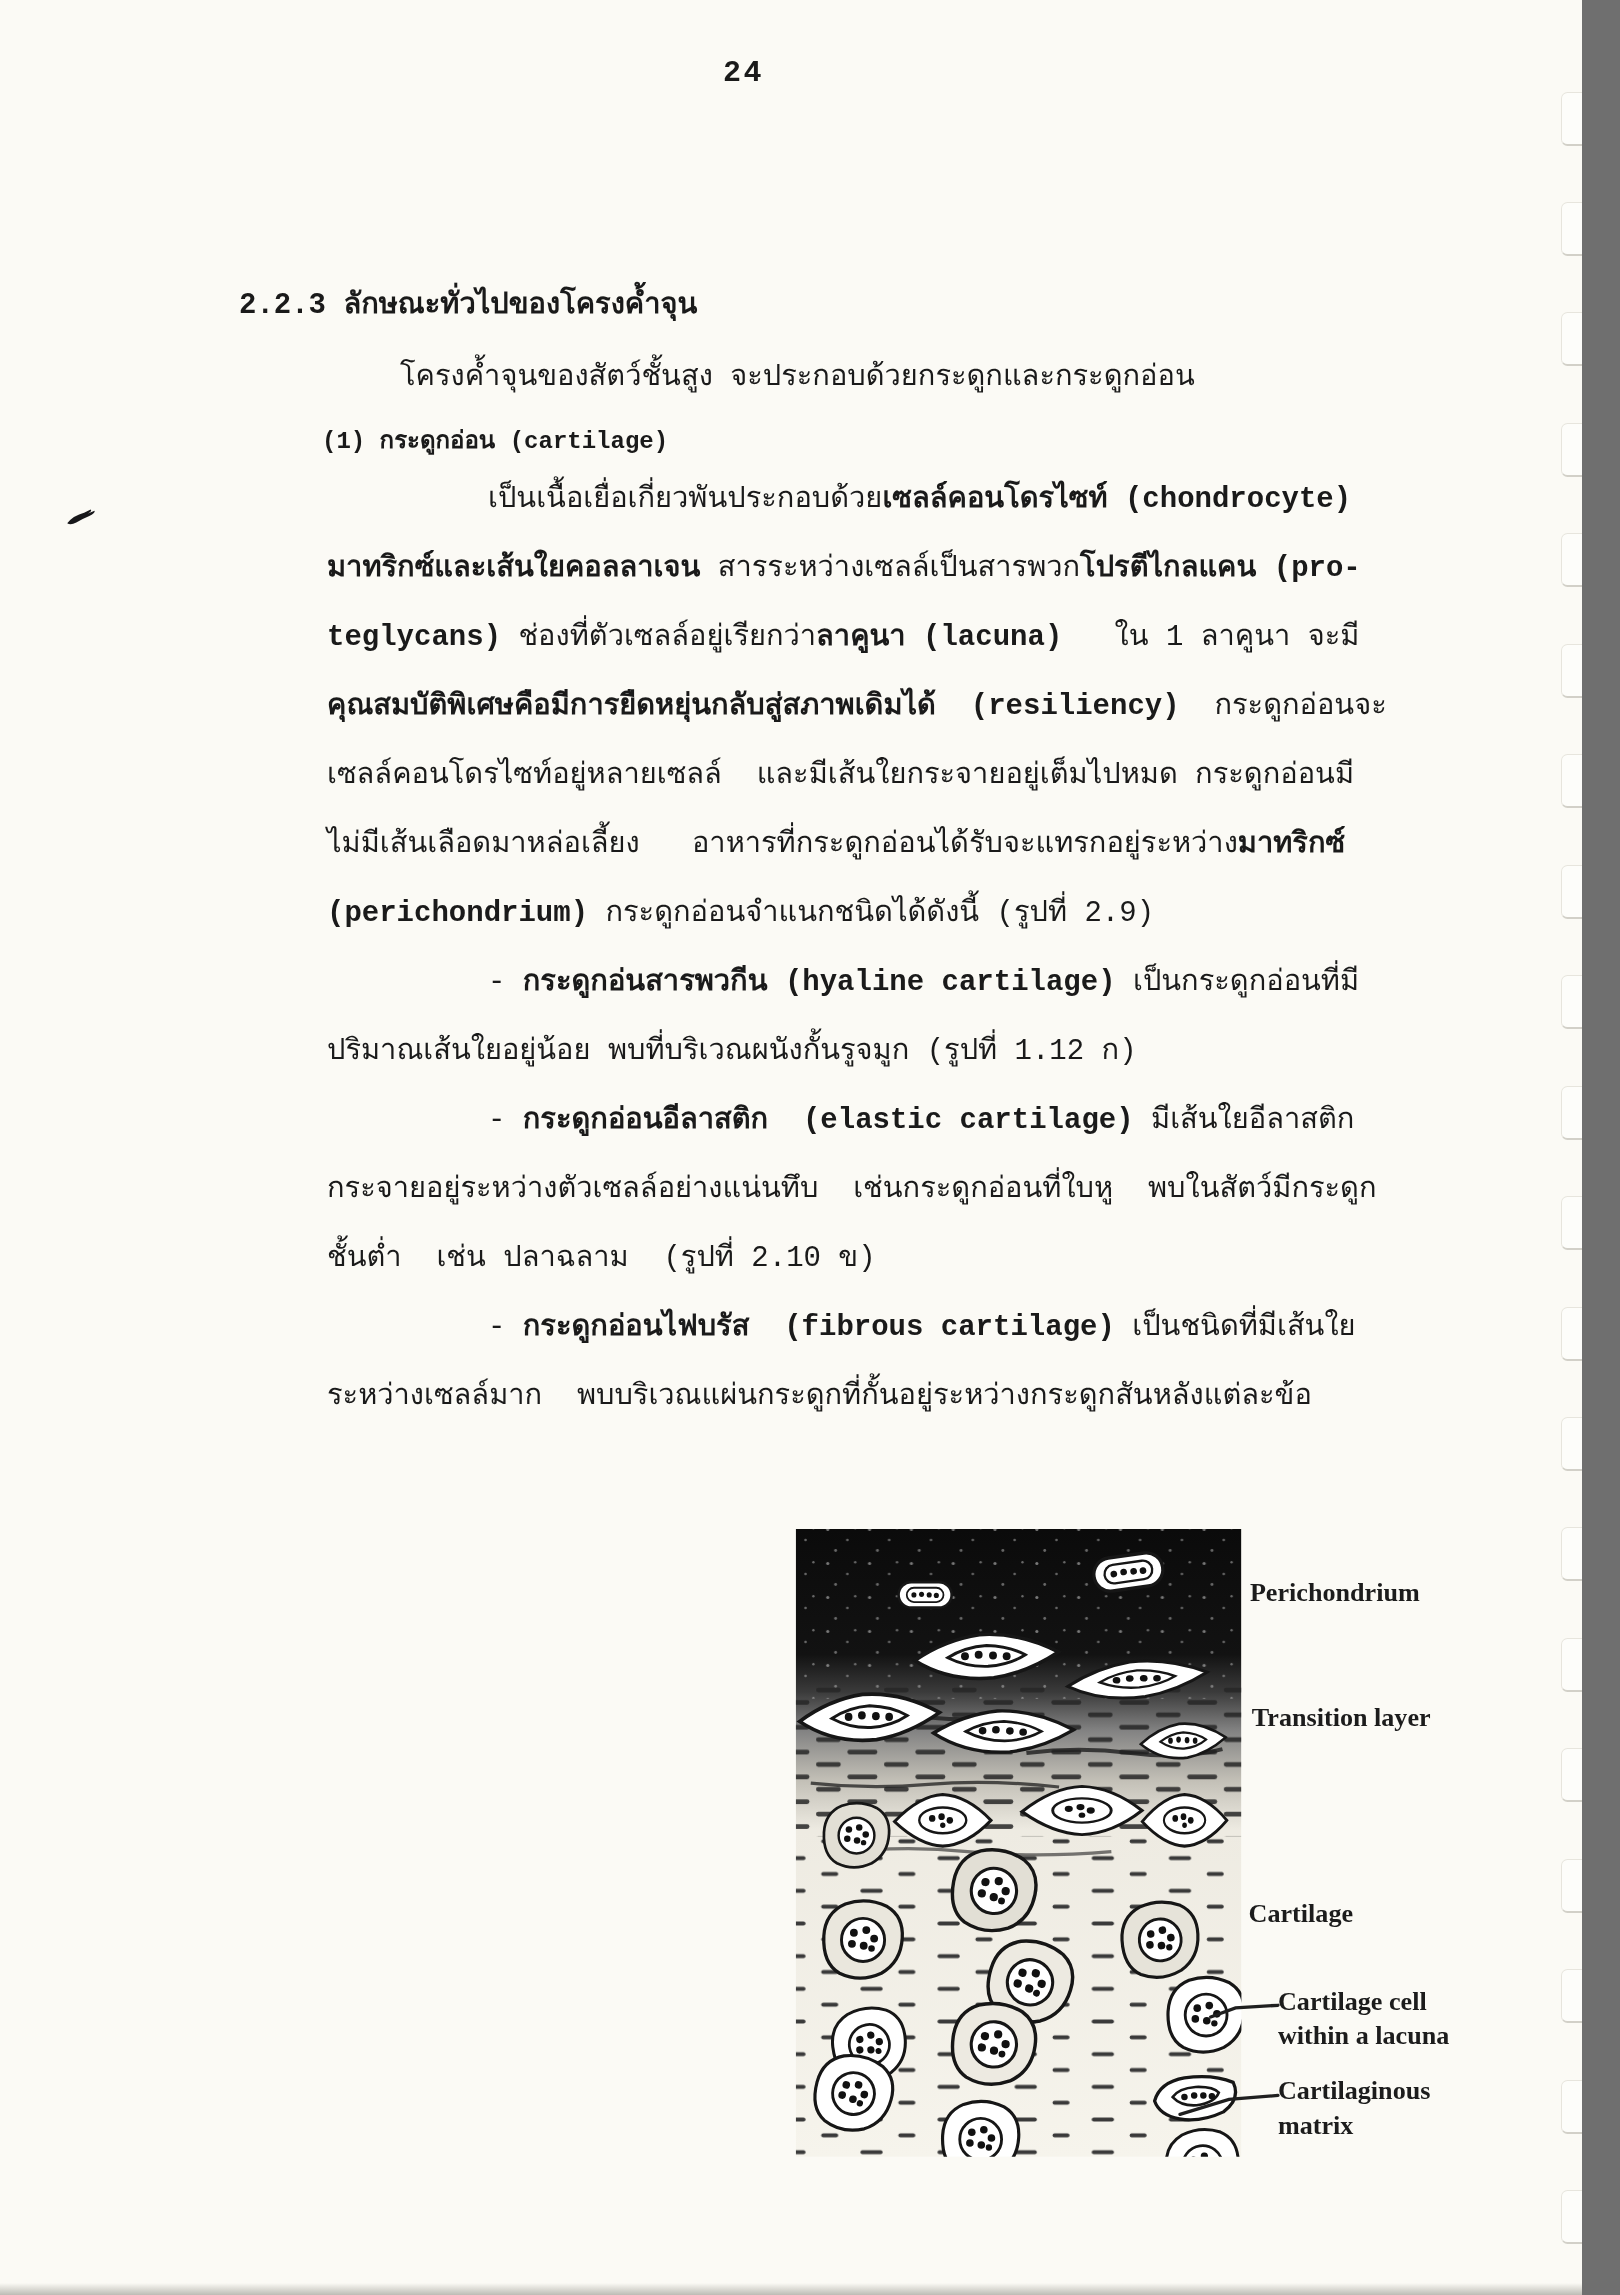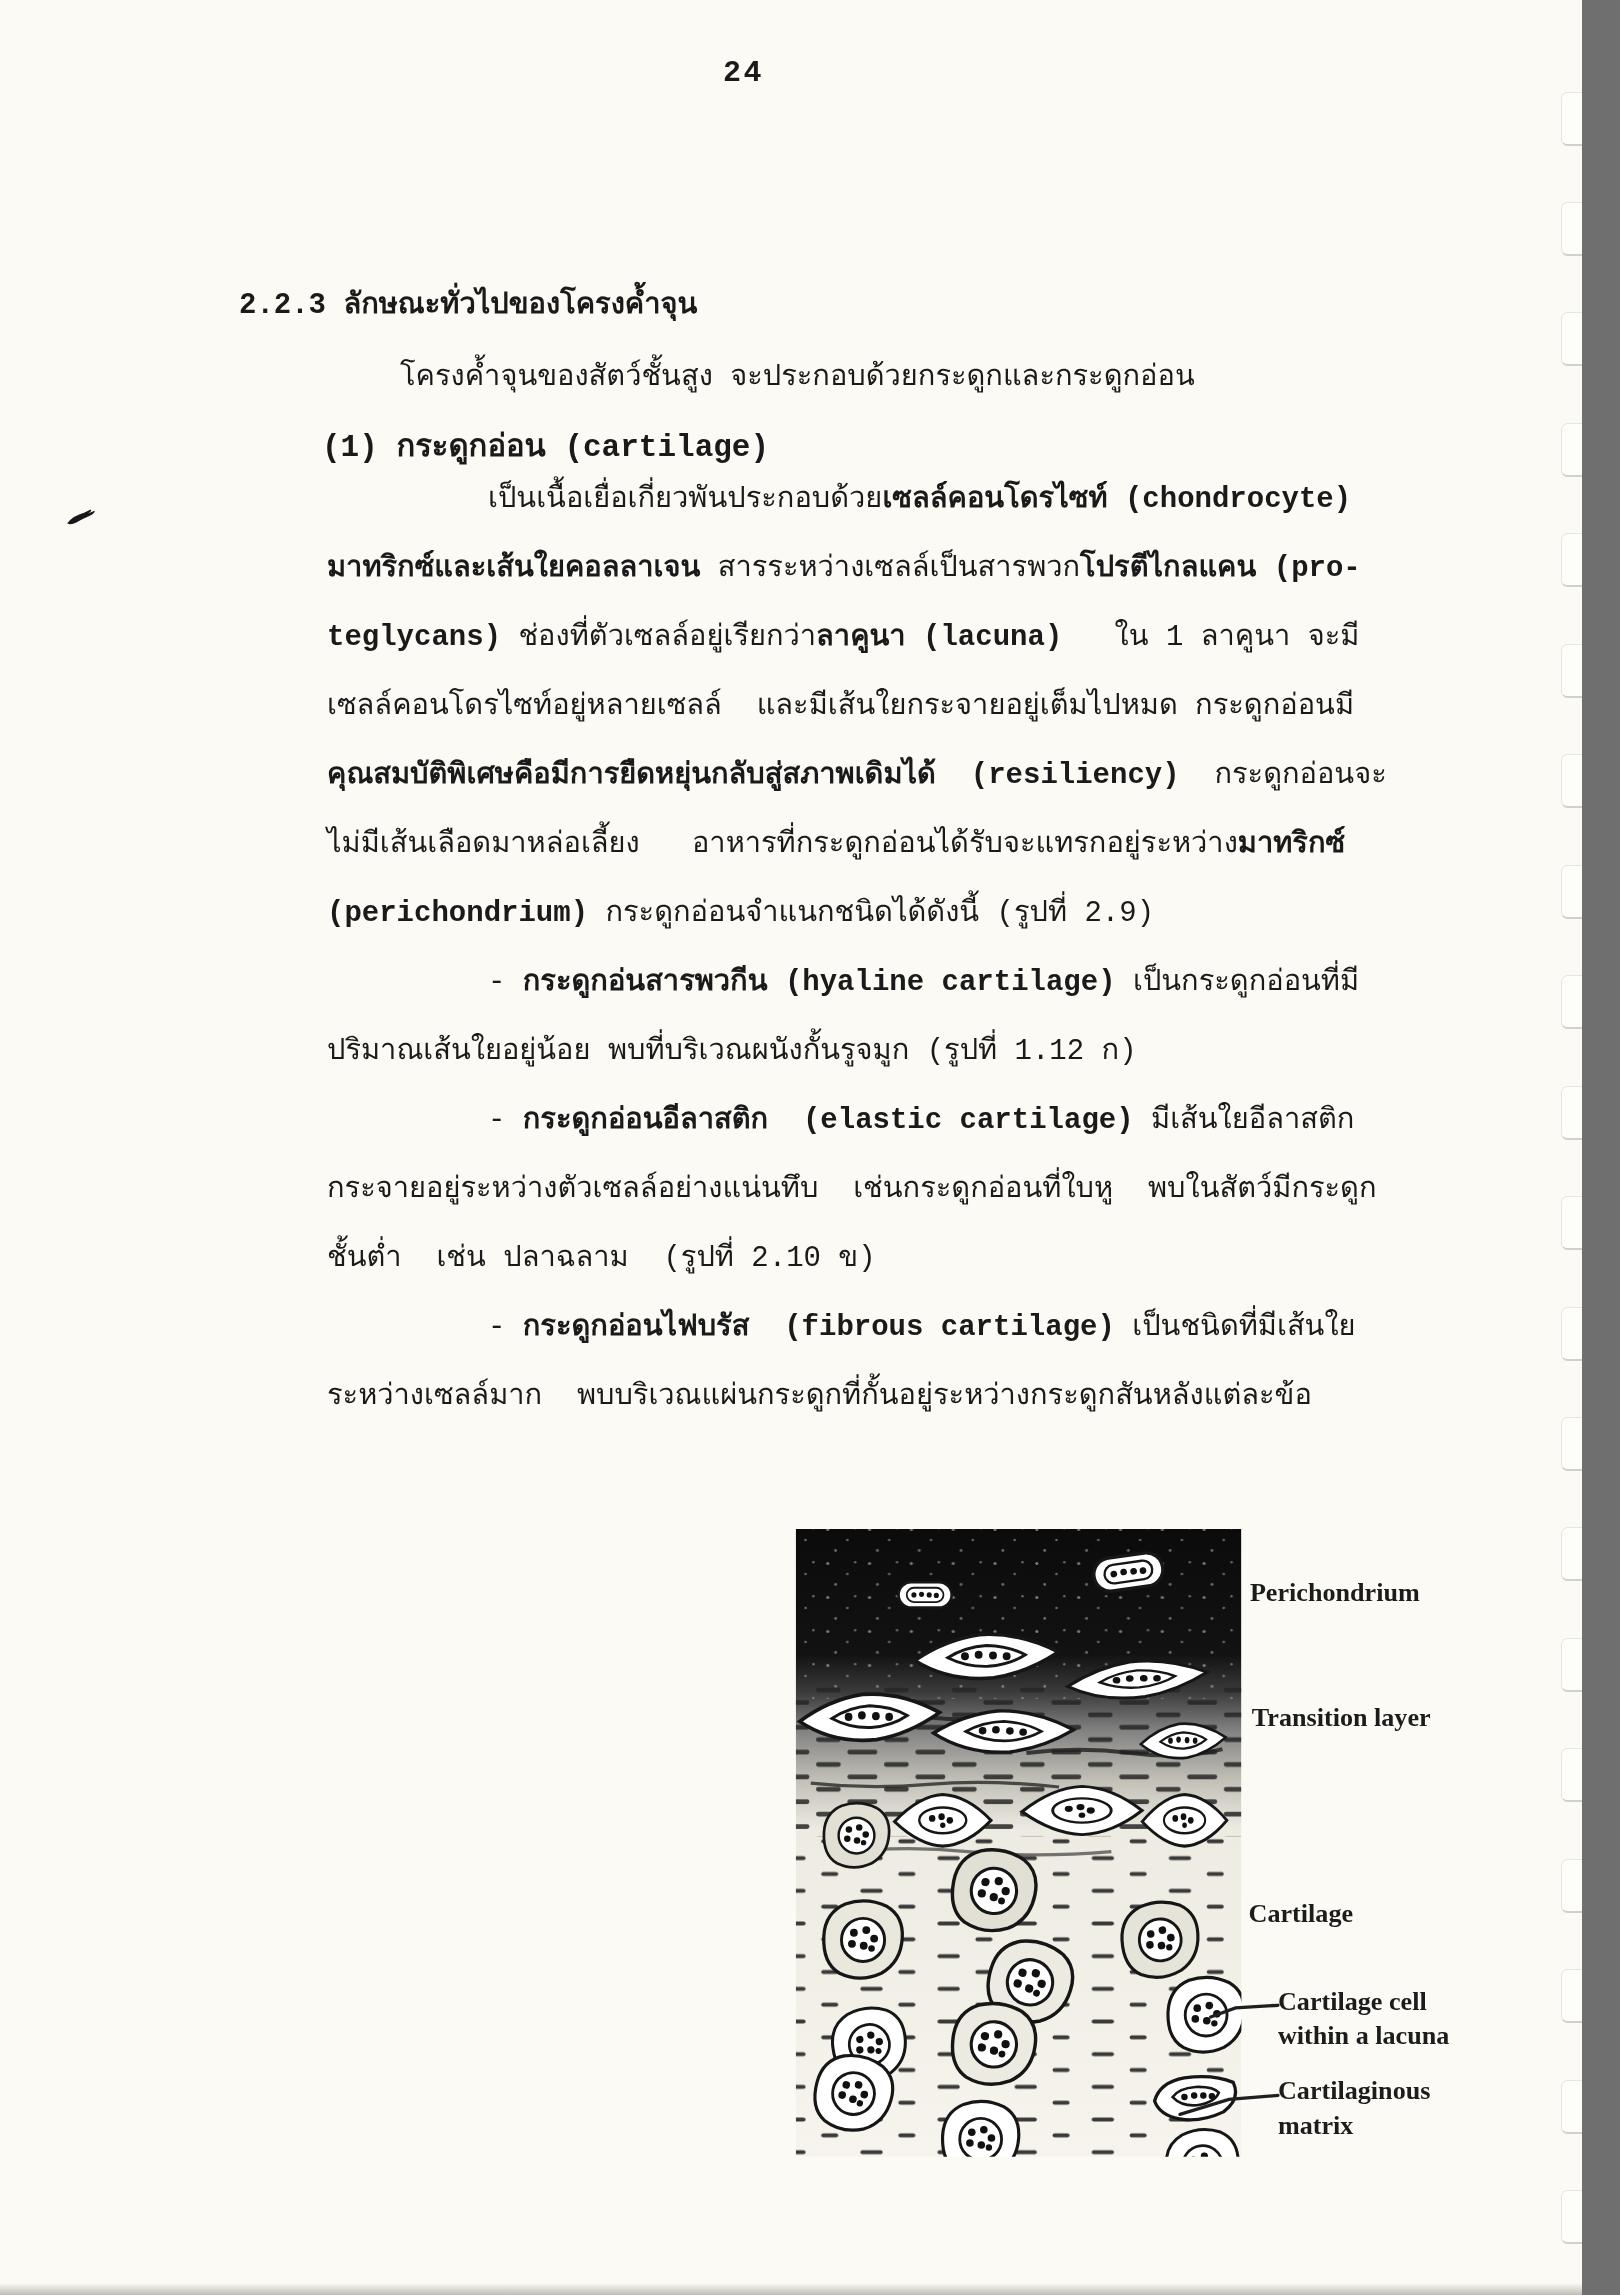"(1) กระดูกอ่อน (cartilage)" .item { font-size: 31px -> 24px }
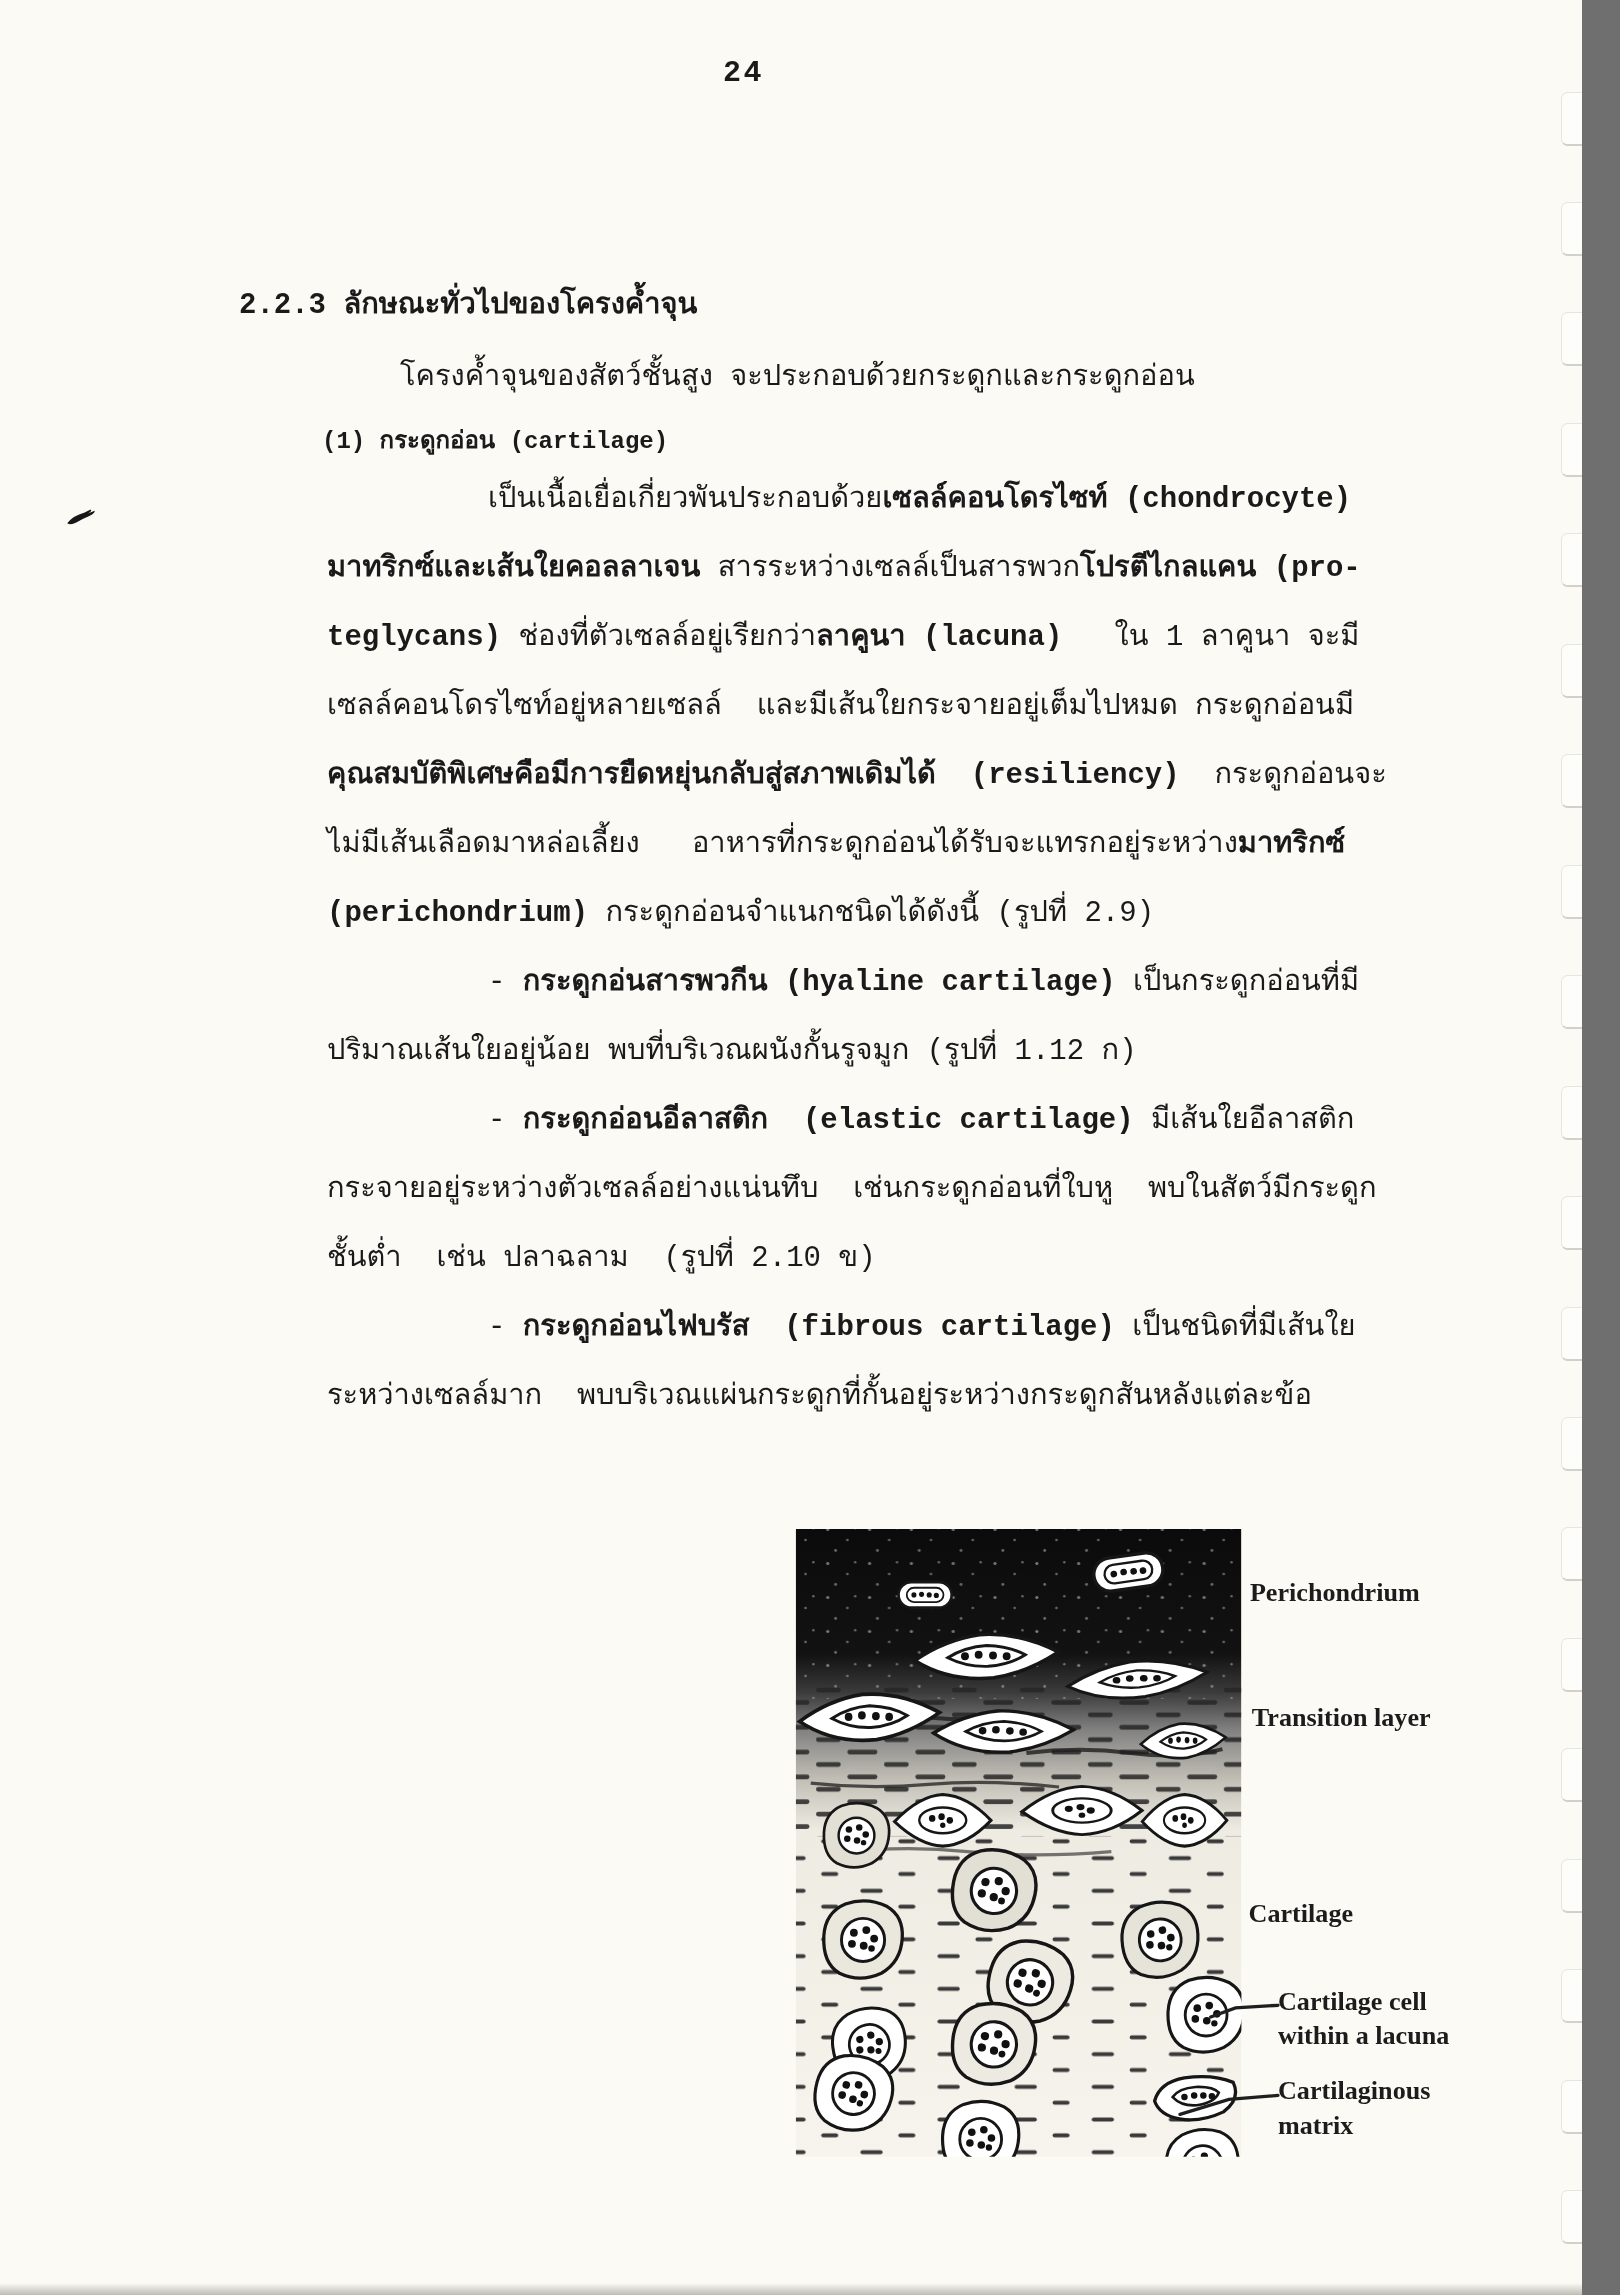"เซลล์คอนโดรไซท์อยู่หลายเซลล์" div.bline { order: before "คุณสมบัติพิเศษคือมีการยืดหยุ่นกลับสู่สภา" -> after "คุณสมบัติพิเศษคือมีการยืดหยุ่นกลับสู่สภา" }
